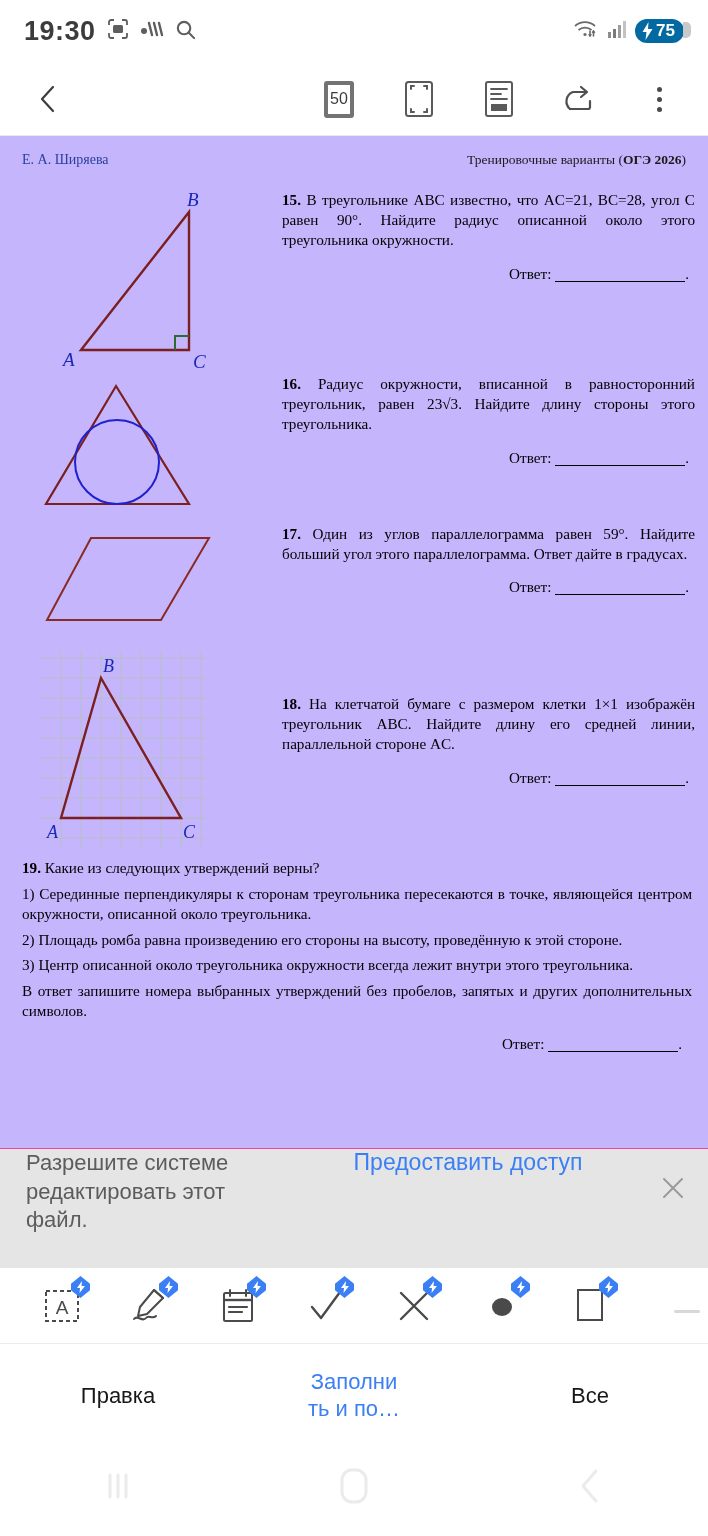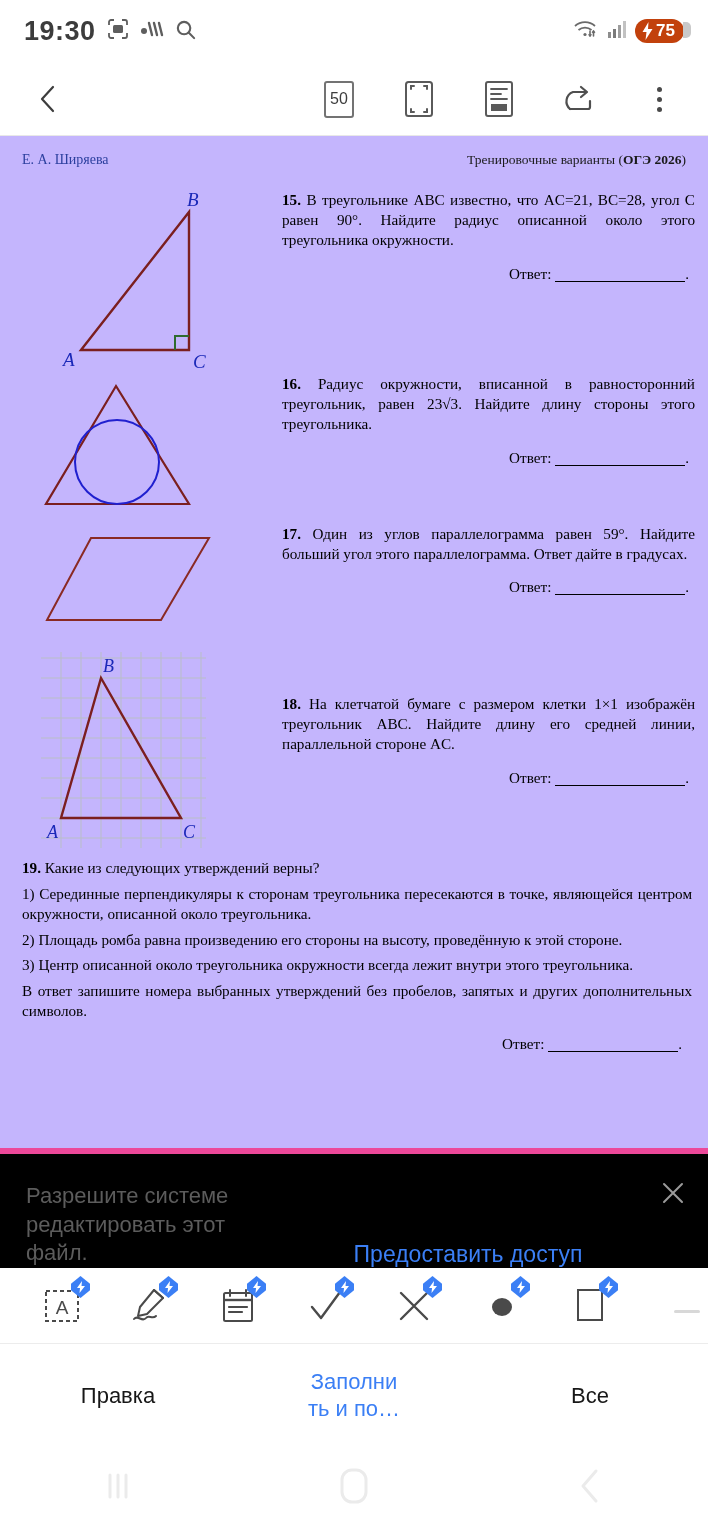"75" .batt { background: #c2410c -> #0369a1 }
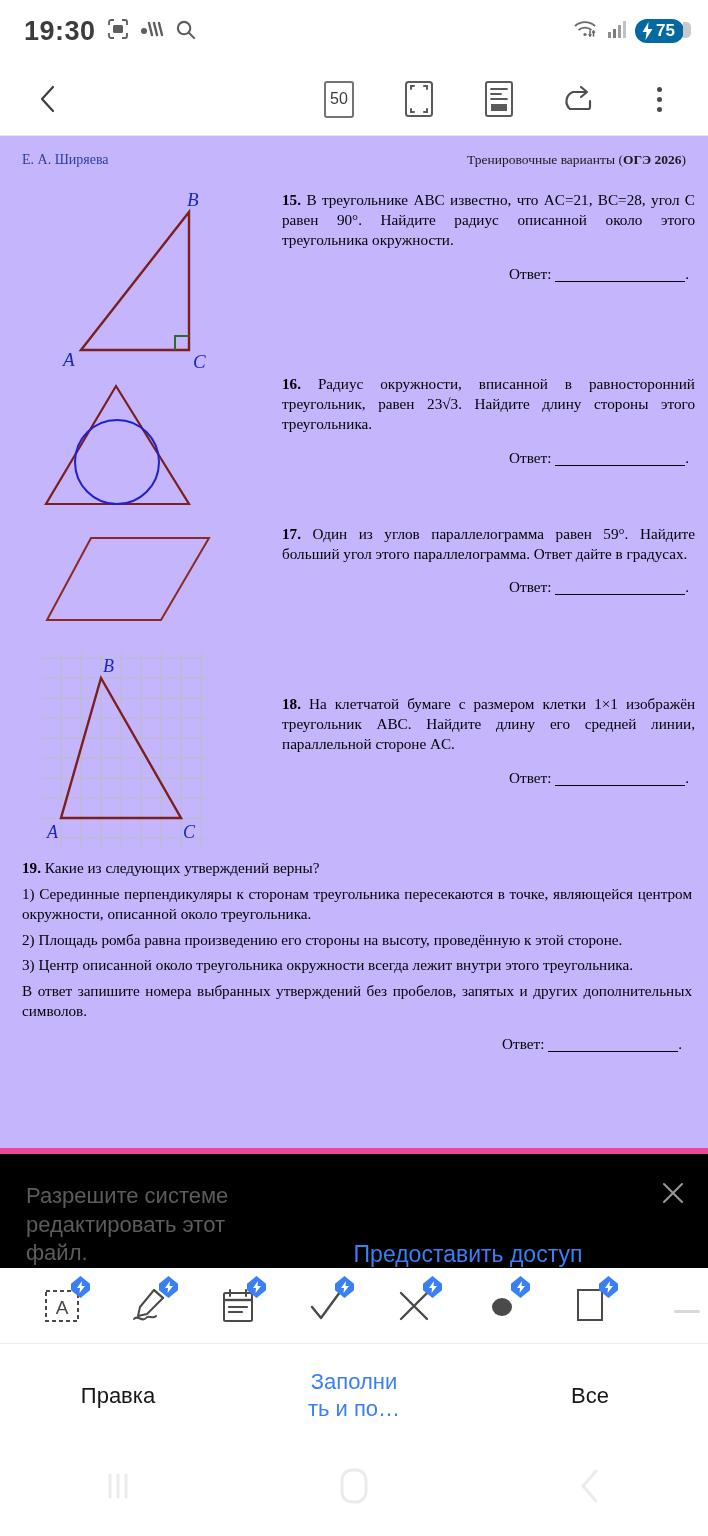"50" .pagebox { border: 2px solid #737373 -> 4px solid #737373 }
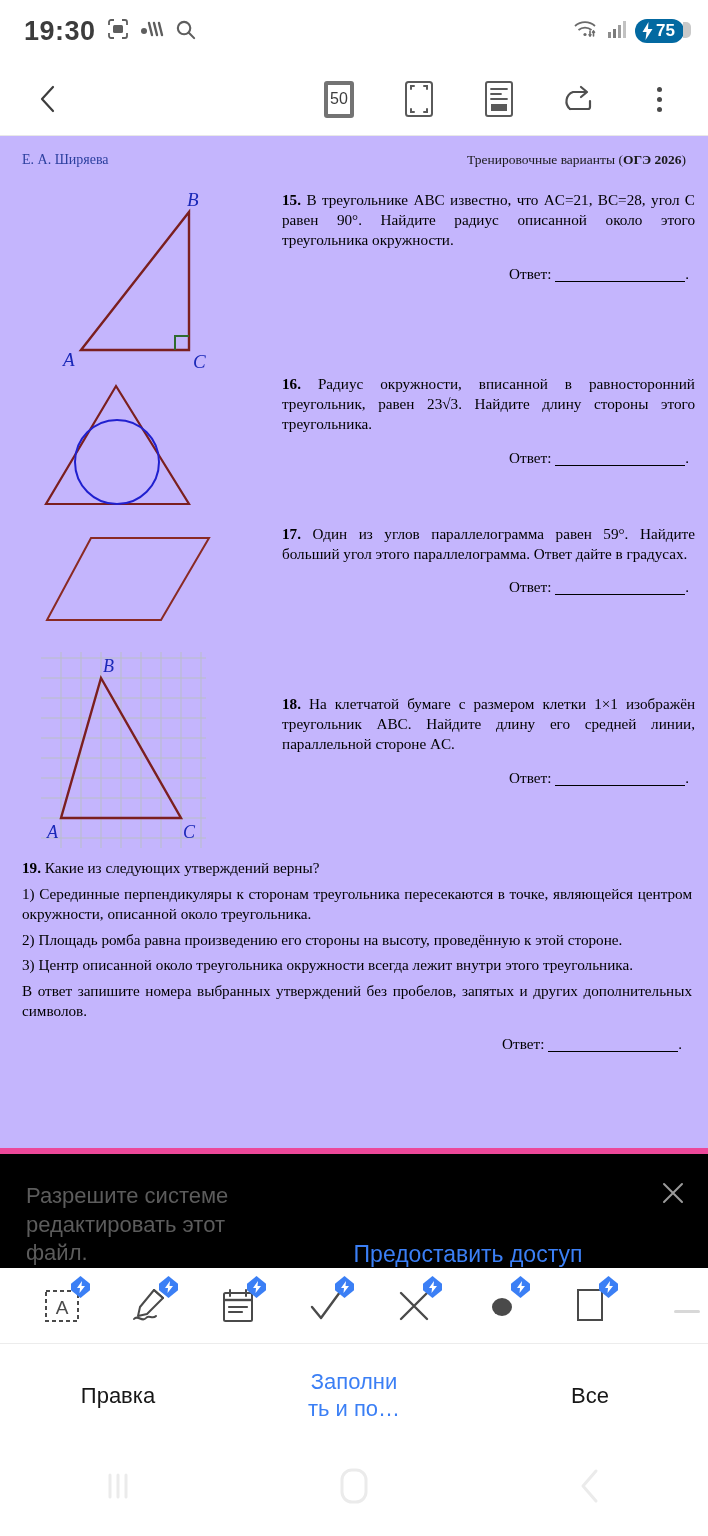"Разрешите системе редактировать этот" .banner { align-items: flex-end -> flex-start; background: #000000 -> #e5e5e5; border-top: 6px solid #ec4899 -> 1px solid #ec4899 }
